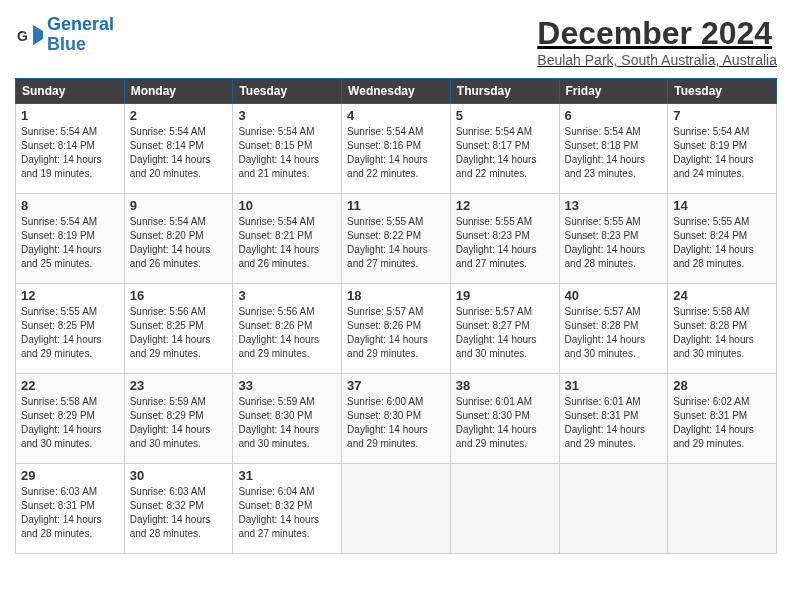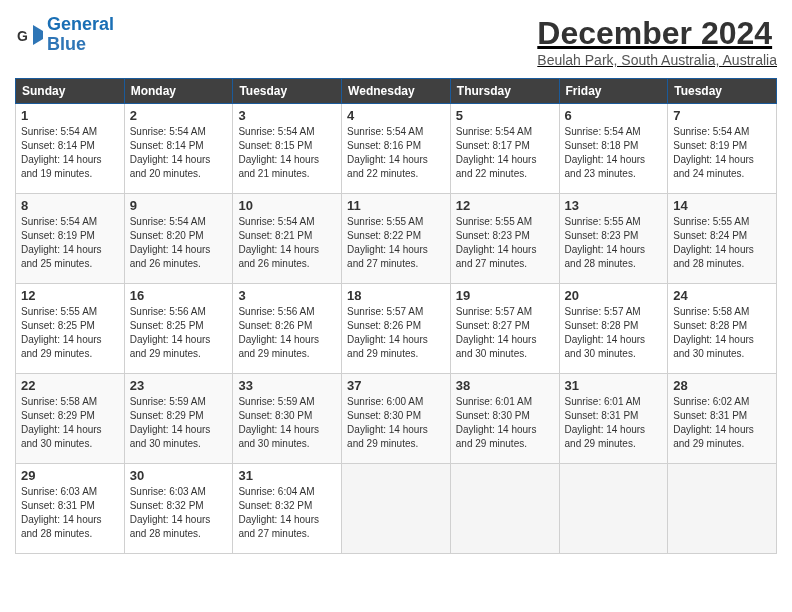"20" span.day-num { text: 20 -> 40 }
